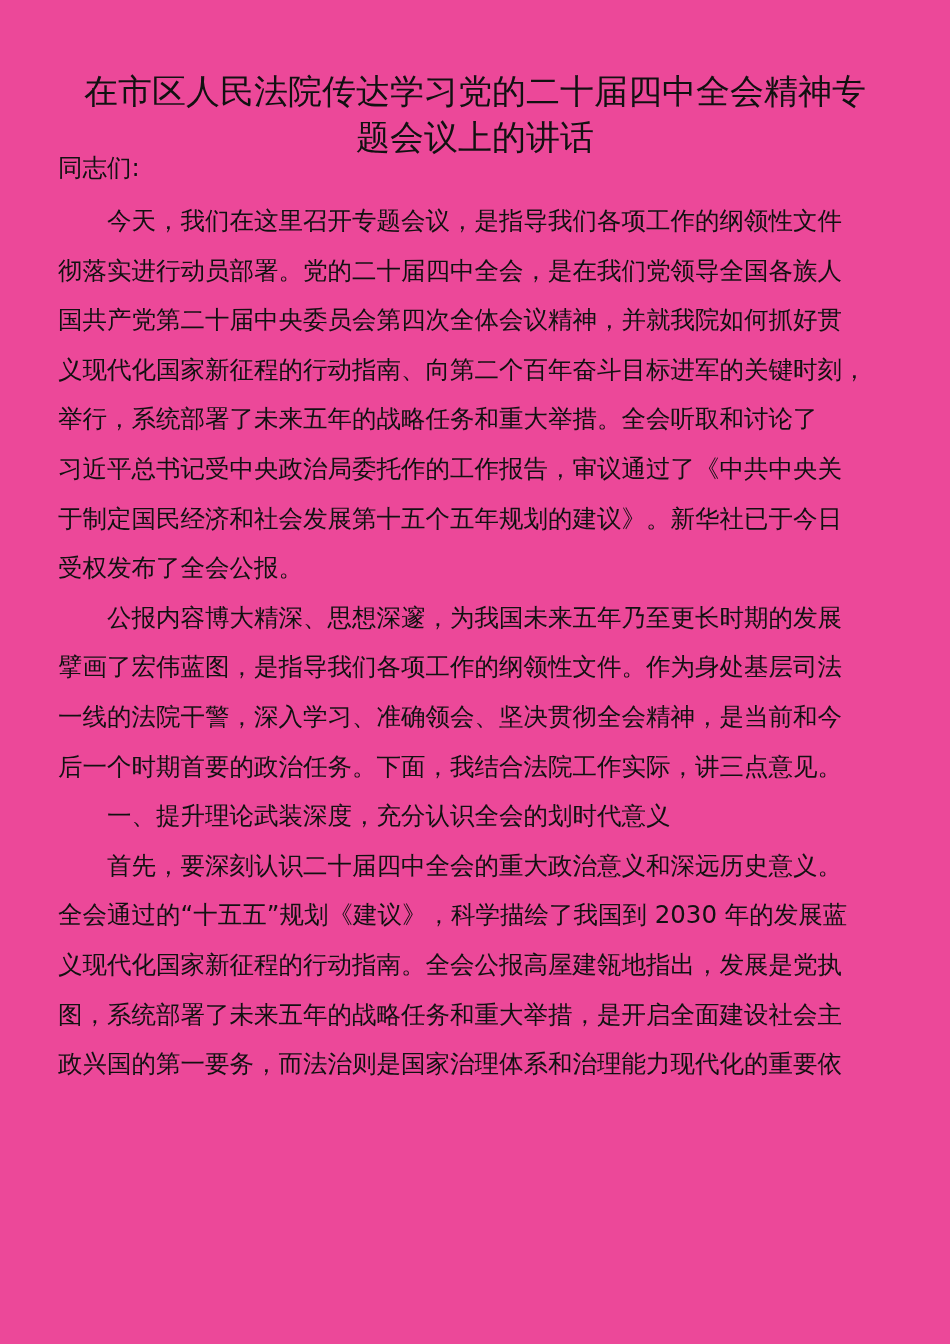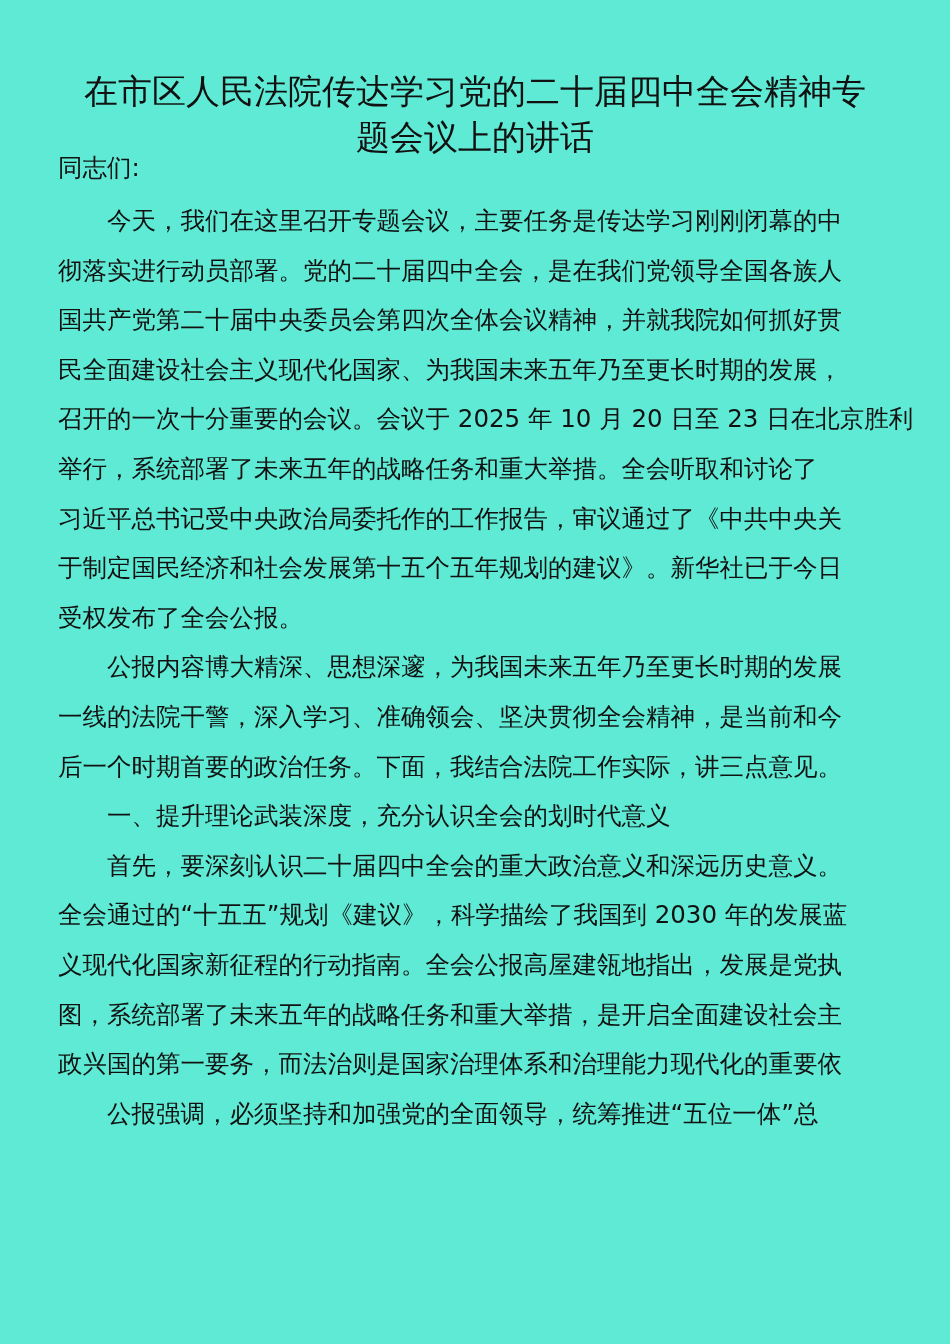"在市区人民法院传达学习党的二十届四中全会精神专" .page { background: #5eead4 -> #ec4899 }
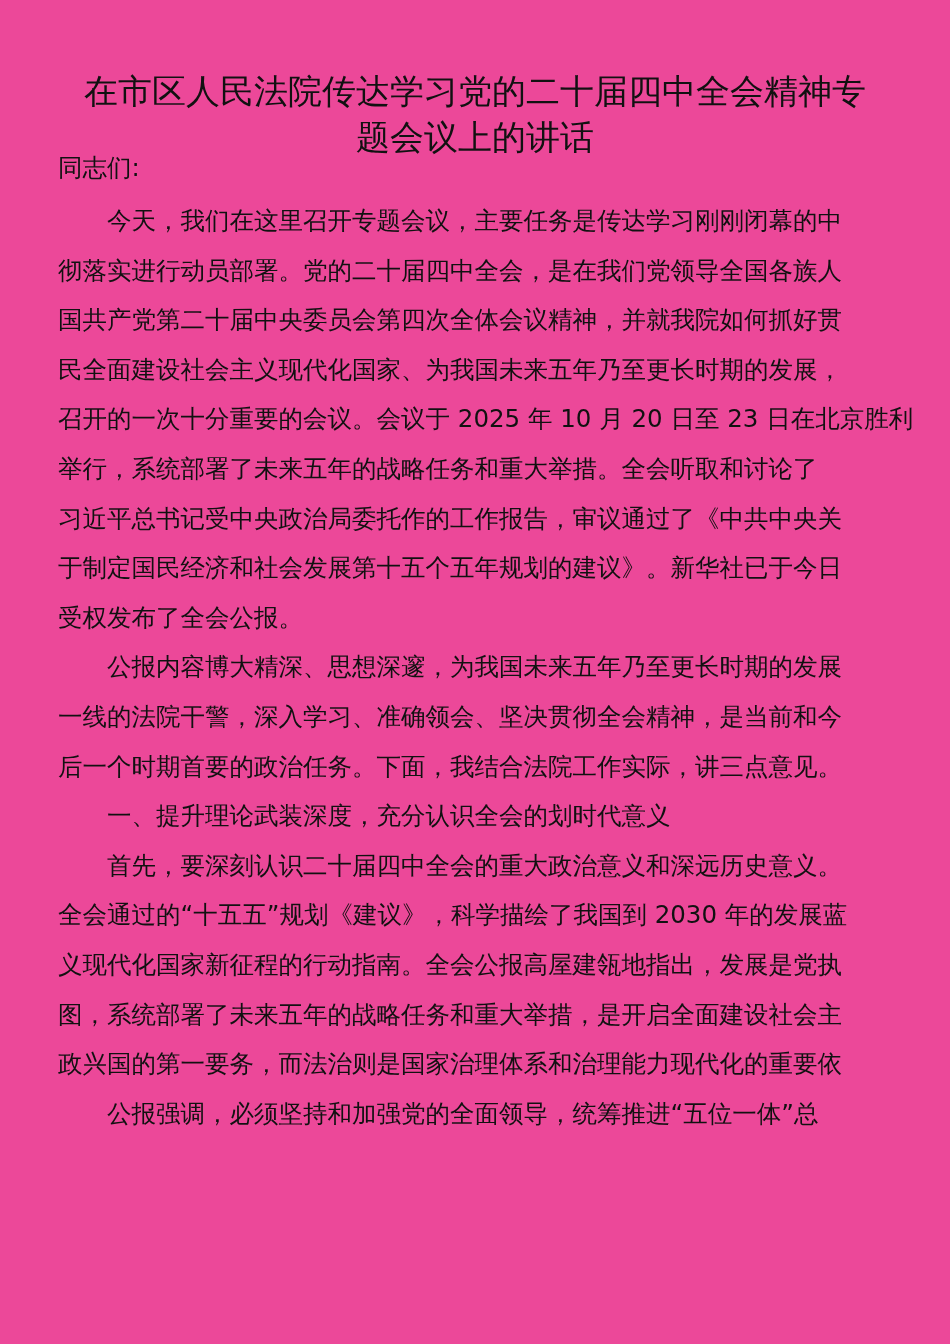"今天，我们在这里召开专题会议，主要任务是传达学习刚刚闭幕的中" span.line { text: 主要任务是传达学习刚刚闭幕的中 -> 是指导我们各项工作的纲领性文件 }
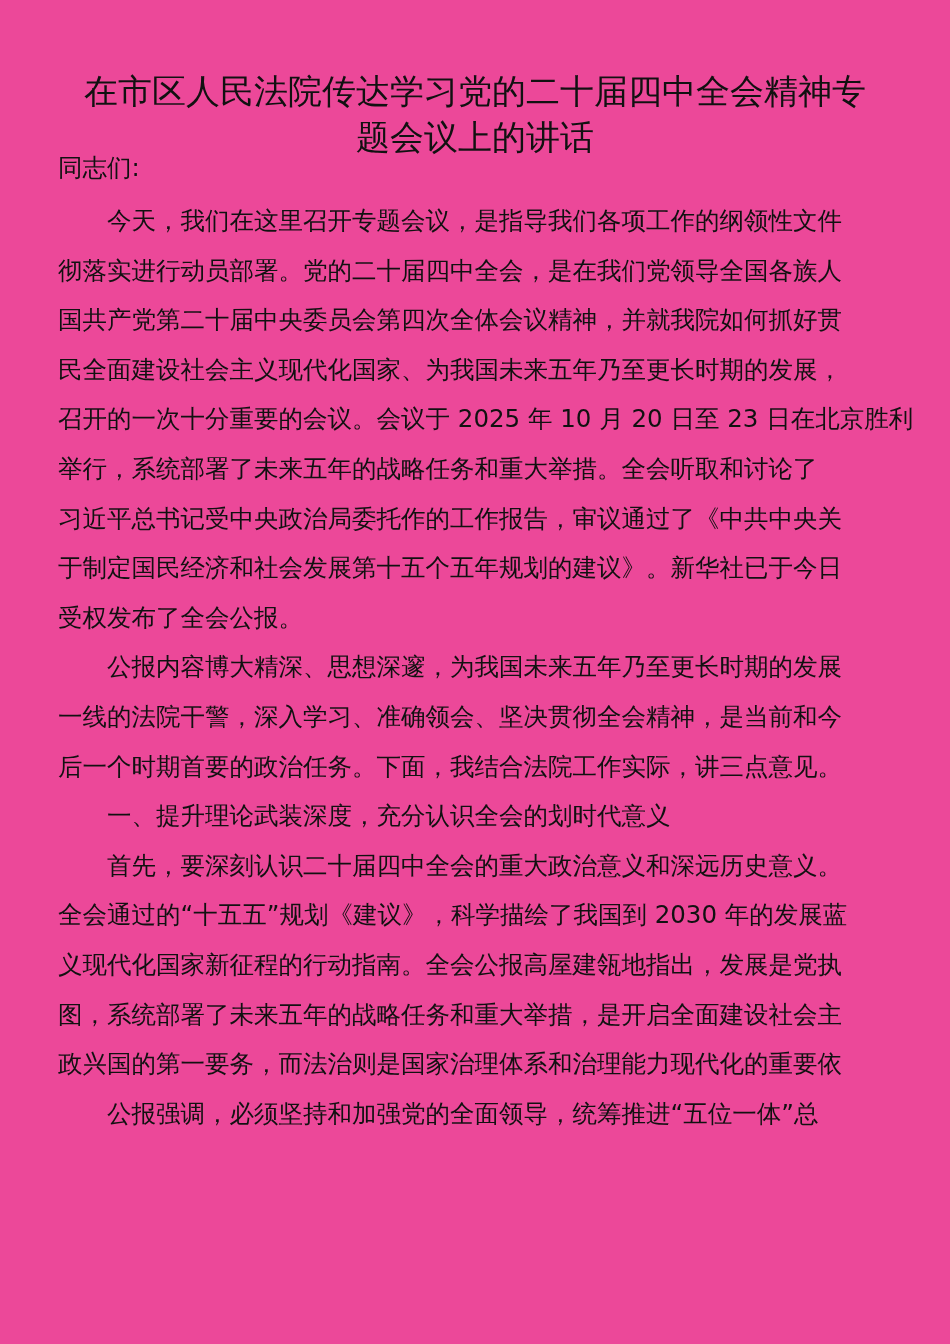"民全面建设社会主义现代化国家、为我国未来五年乃至更长时期的发展，" span.line { text: 民全面建设社会主义现代化国家、为我国未来五年乃至更长时期的发展 -> 义现代化国家新征程的行动指南、向第二个百年奋斗目标进军的关键时刻 }
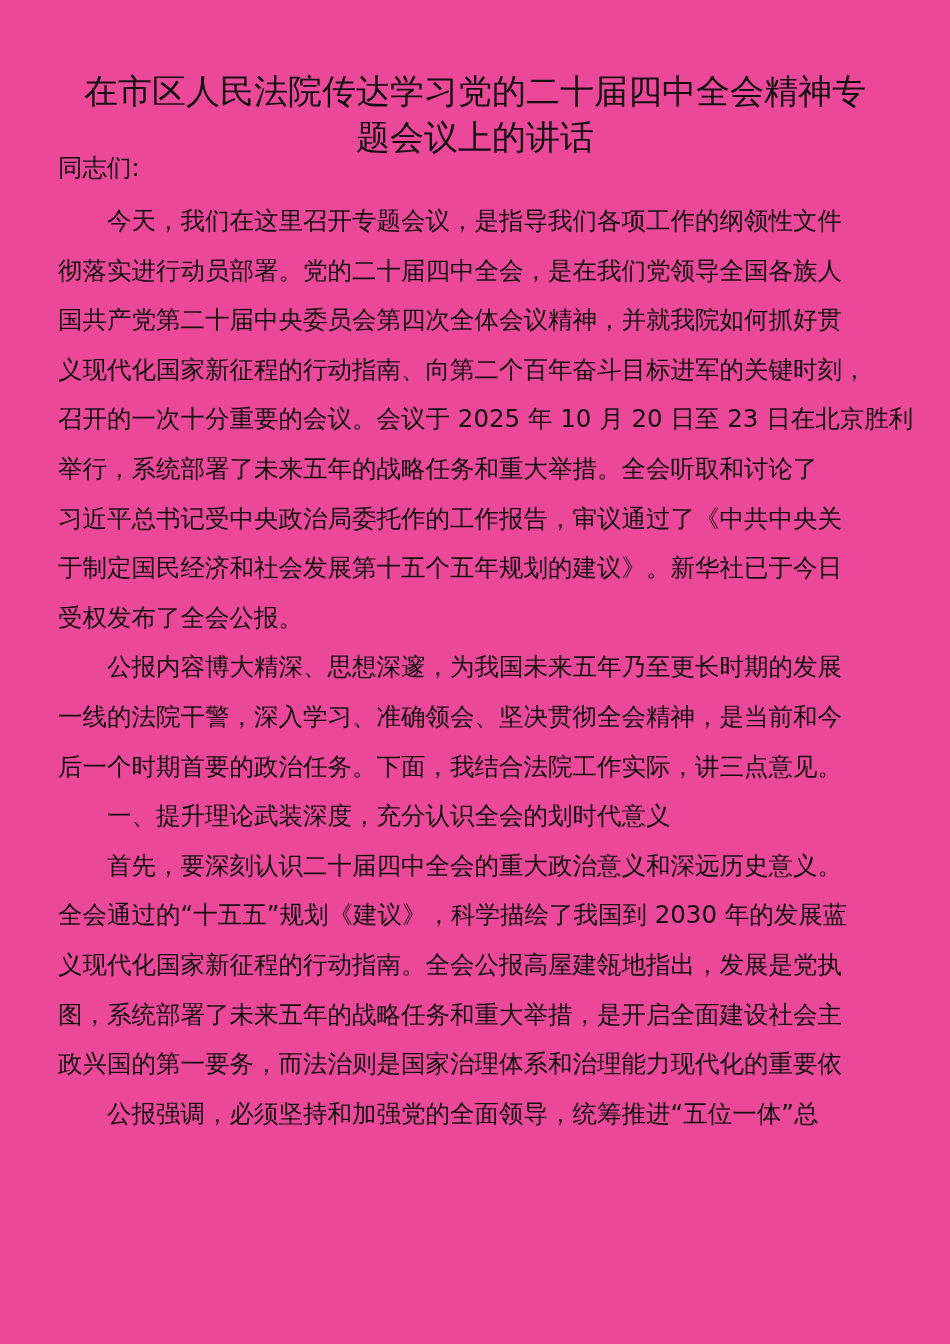"召开的一次十分重要的会议。会议于 2025 年 10 月" span.line { html: <span>召开的一次十分重要的会议。会议于 2025 年 10 月 20 日至 23 日在北京胜利</span> -> none }
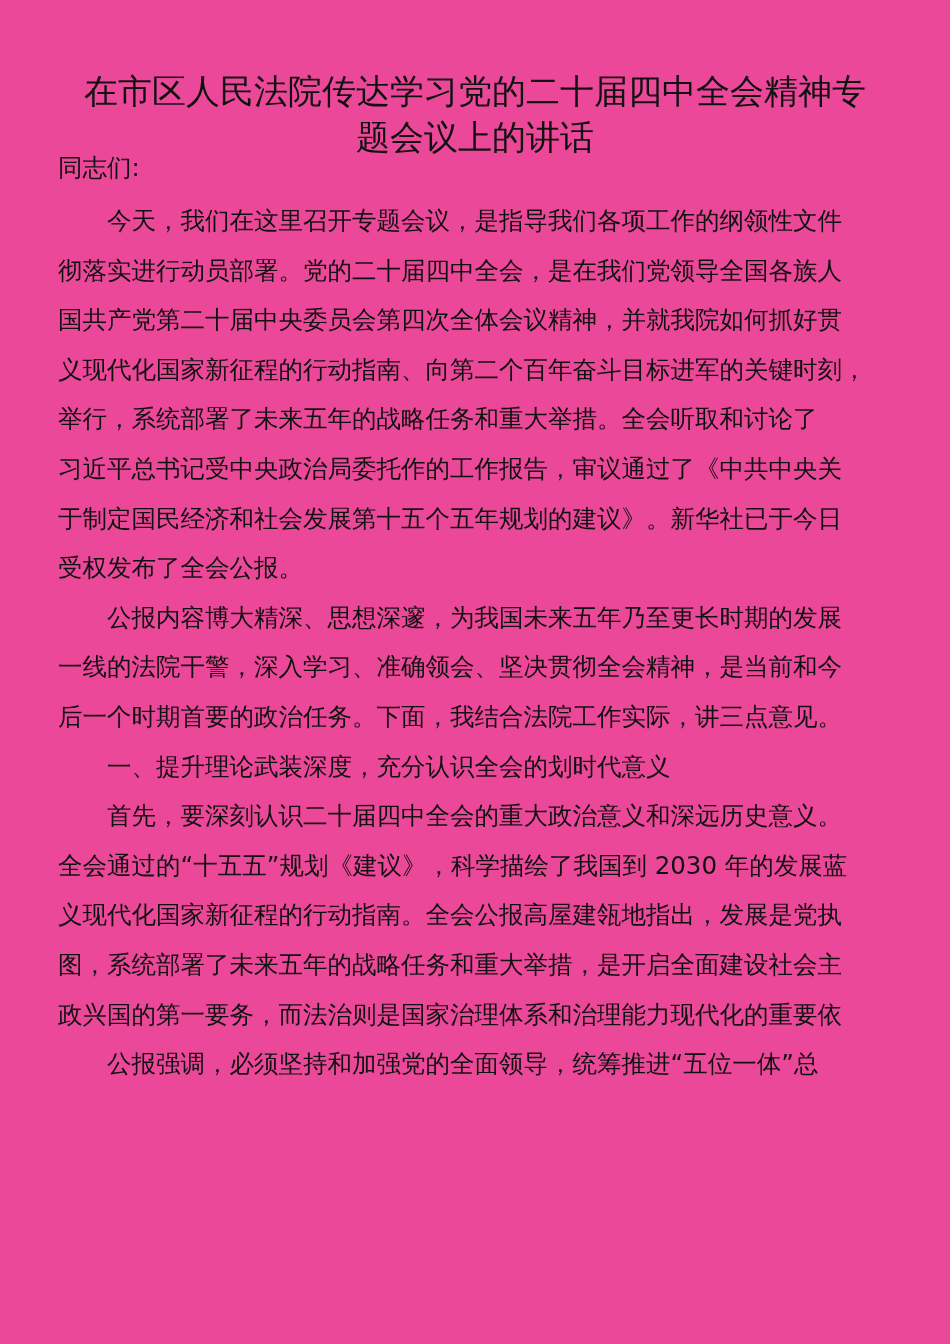"擘画了宏伟蓝图，是指导我们各项工作的纲领性文件。作为身处基层司法" span.line { html: none -> <span>擘画了宏伟蓝图，是指导我们各项工作的纲领性文件。作为身处基层司法</span> }
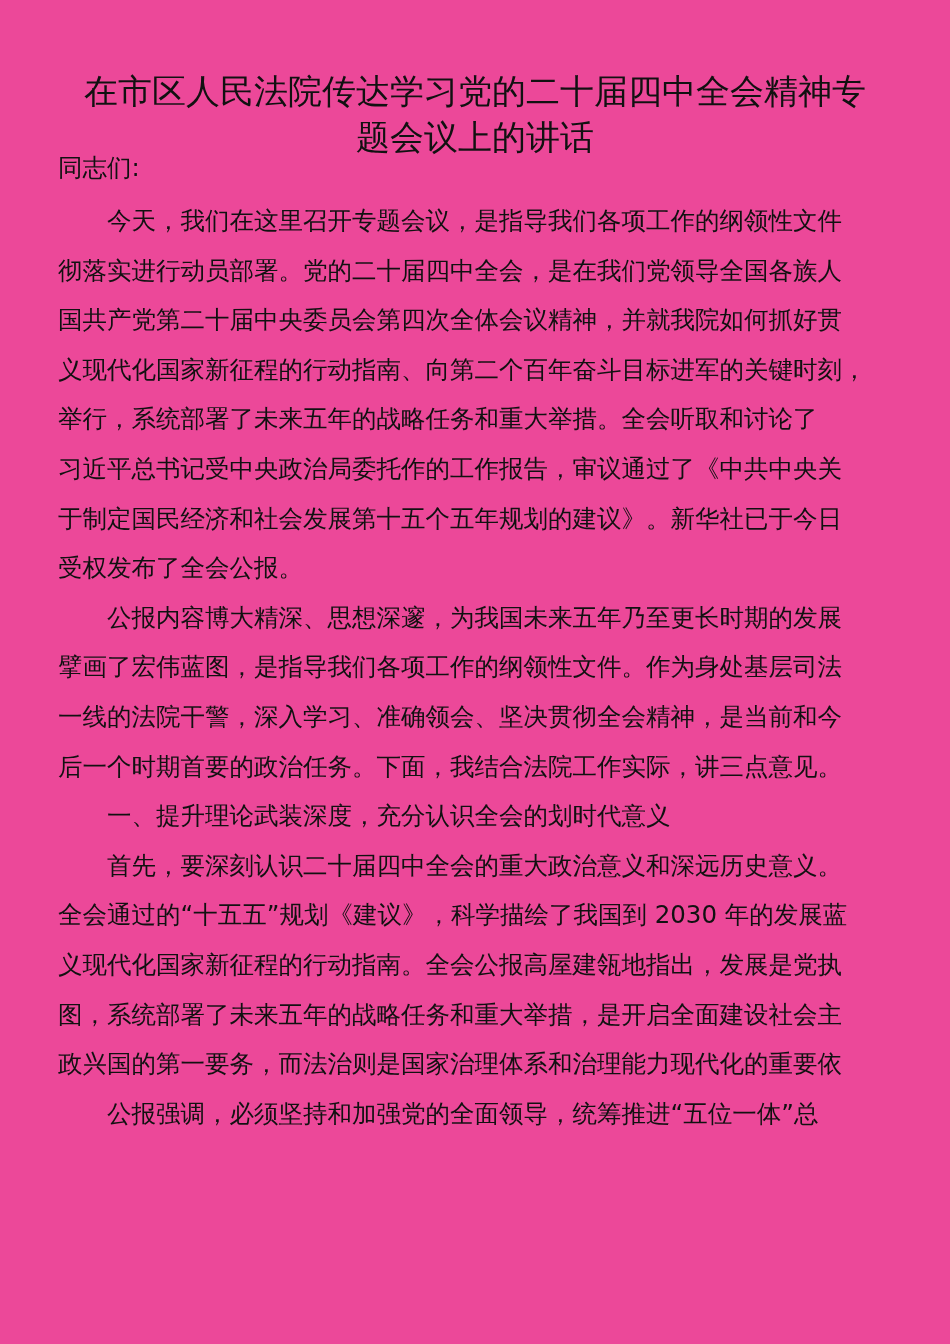"公报强调，必须坚持和加强党的全面领导，统筹推进“五位一体”总" span.line { html: <span>公报强调，必须坚持和加强党的全面领导，统筹推进“五位一体”总</span> -> none }
